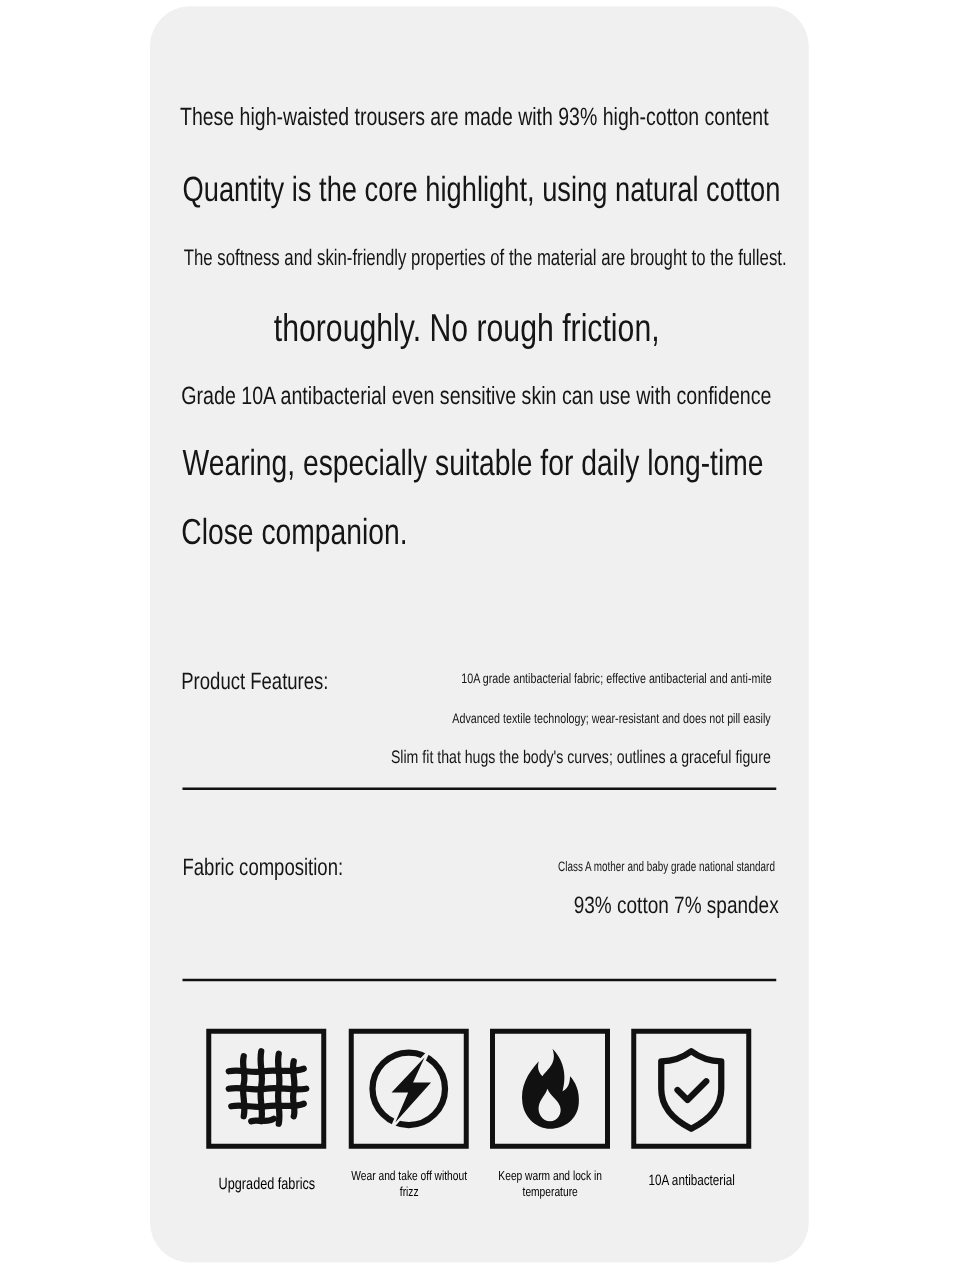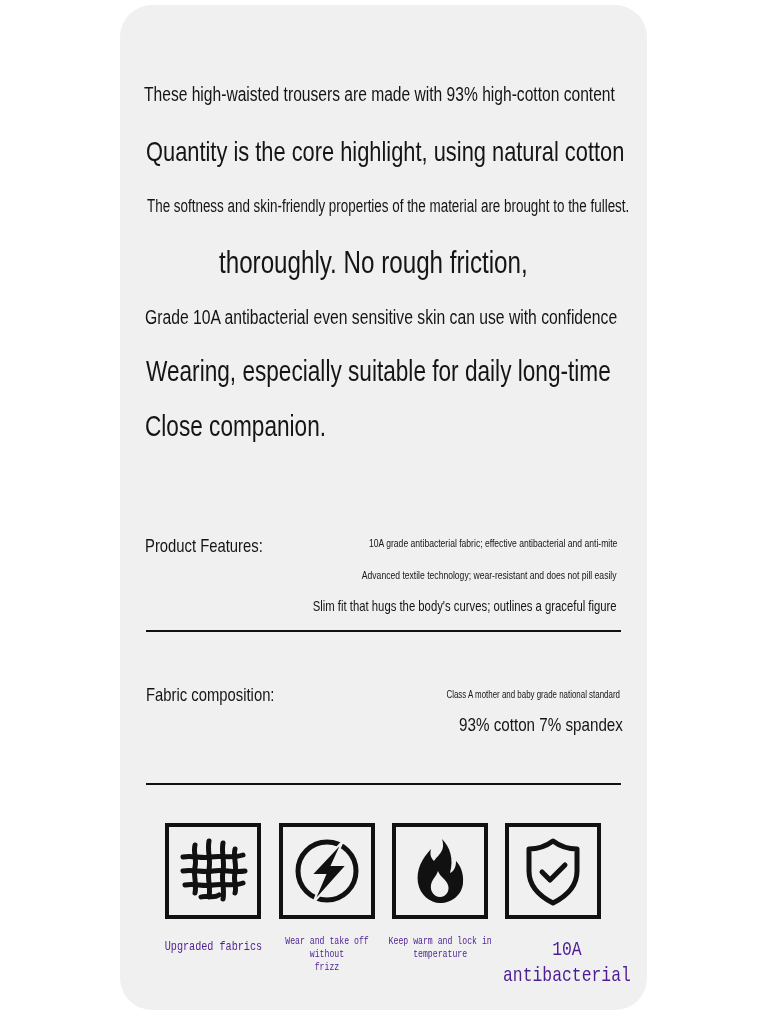"Upgraded fabrics" .icon-caption { color: #4c1d95 -> #000000; font-family: Liberation Mono, monospace -> Liberation Sans, sans-serif }
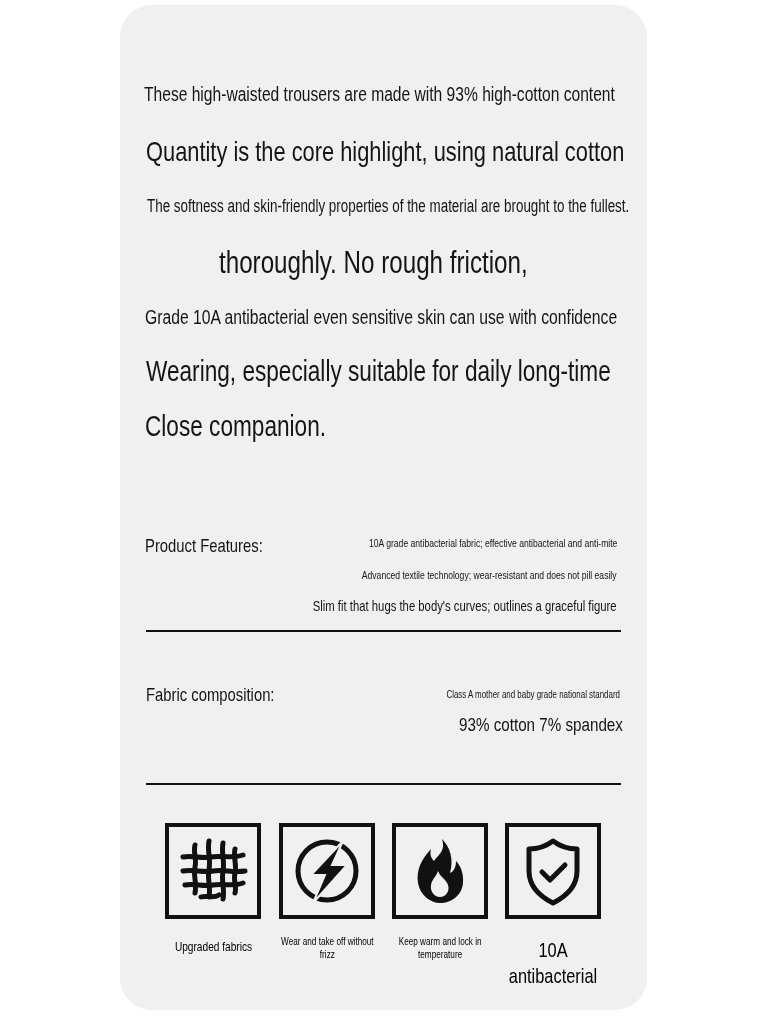"10A antibacterial" div.icon-caption { font-size: 21px -> 12px }
